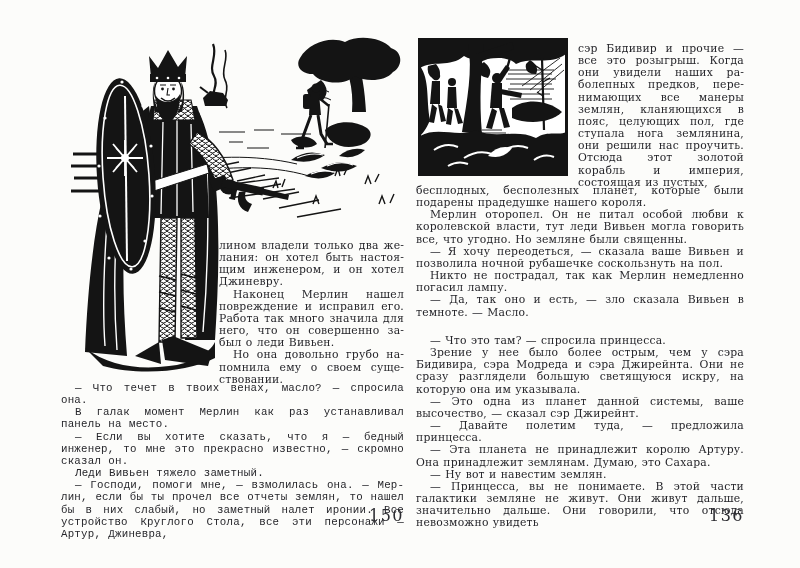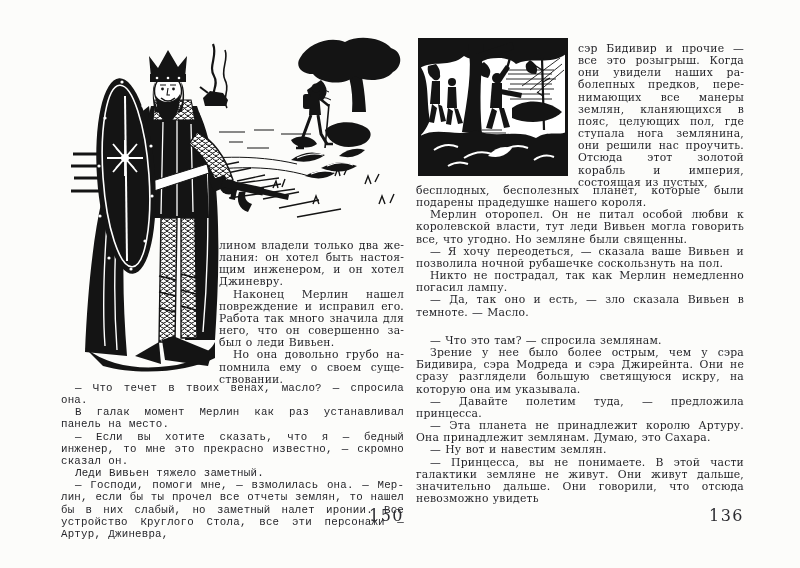"— Что это там? —" p.para { text: землянам -> принцесса }
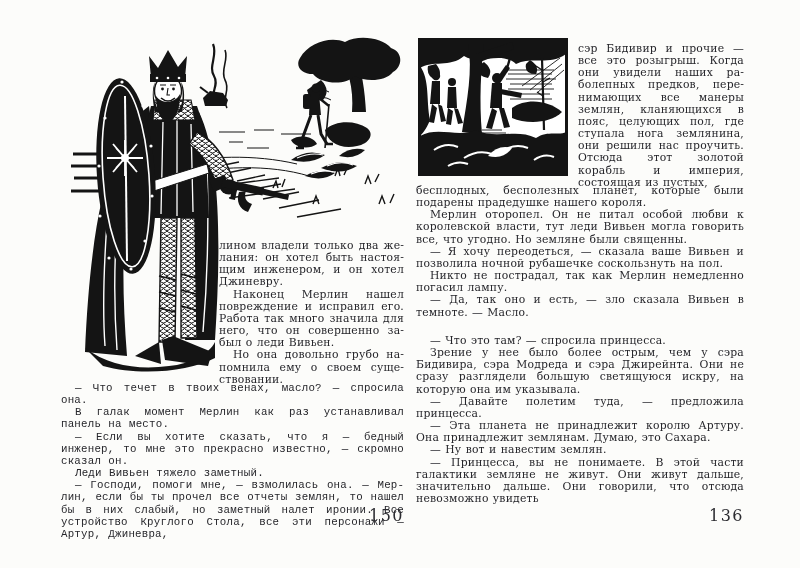"— Это одна из планет" p.para { html: none -> <p>— Это одна из планет данной системы, ваше высоче­ство, — сказал сэр Джирейнт.</p> }
